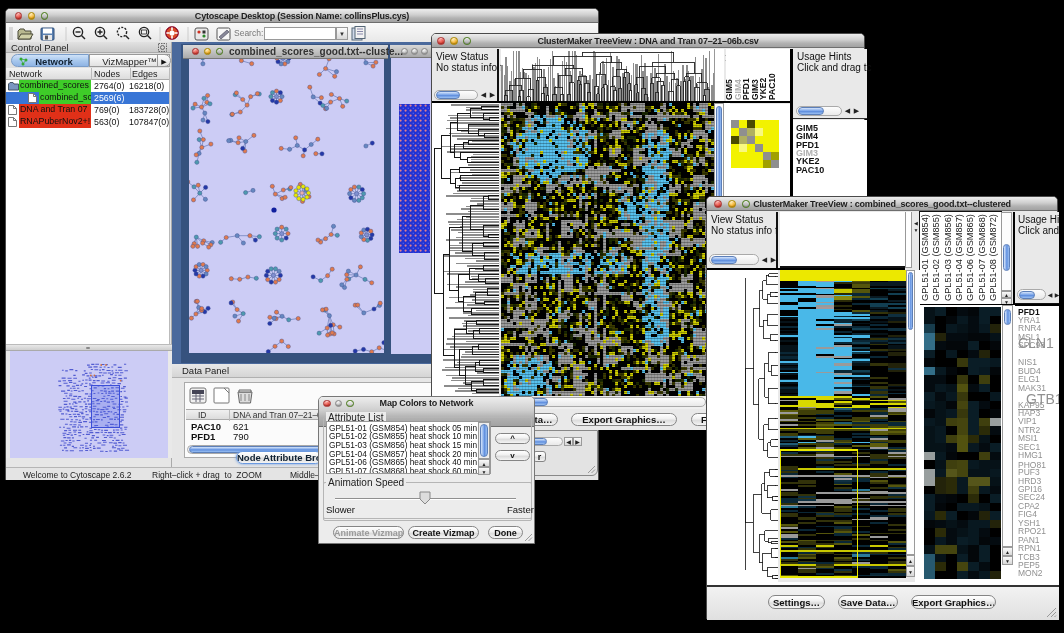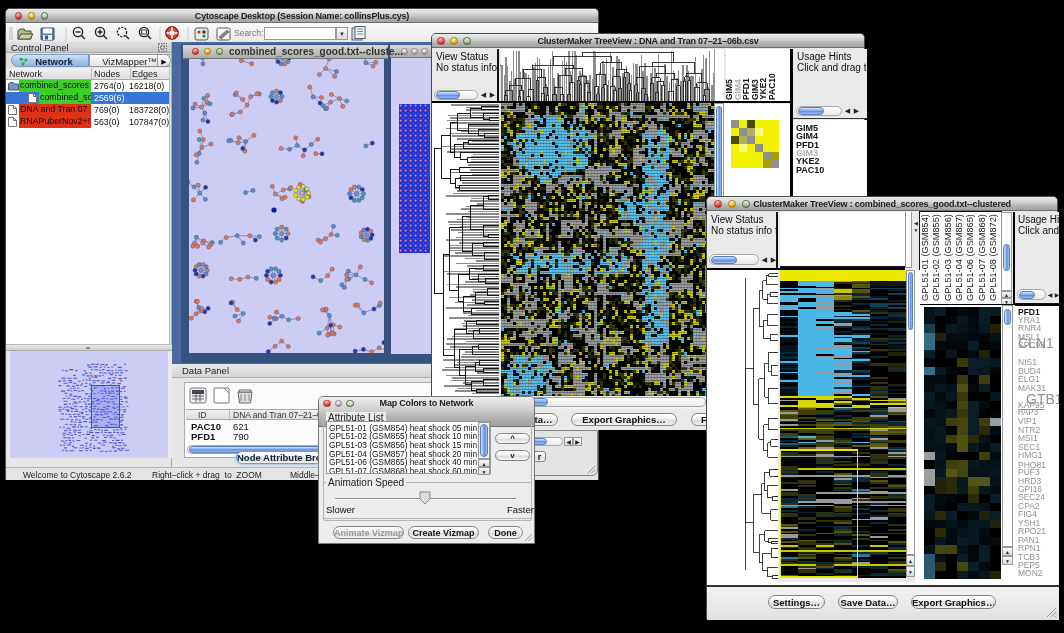"HAP3" div.txt { font-family: Liberation Mono, monospace -> none }
